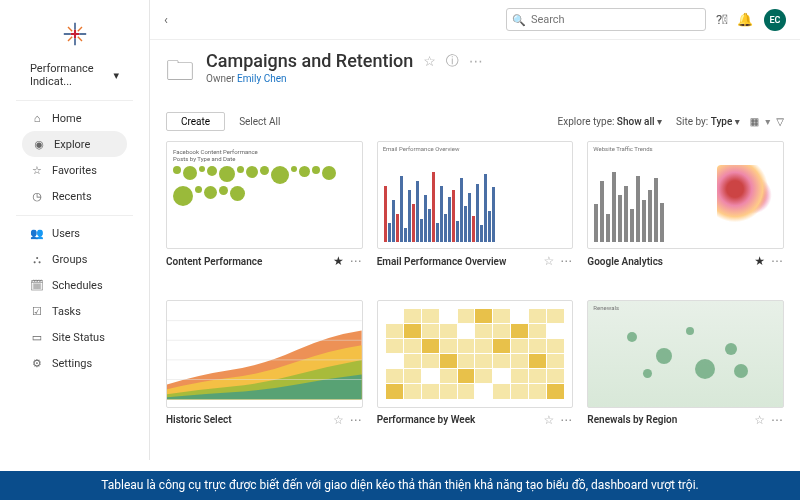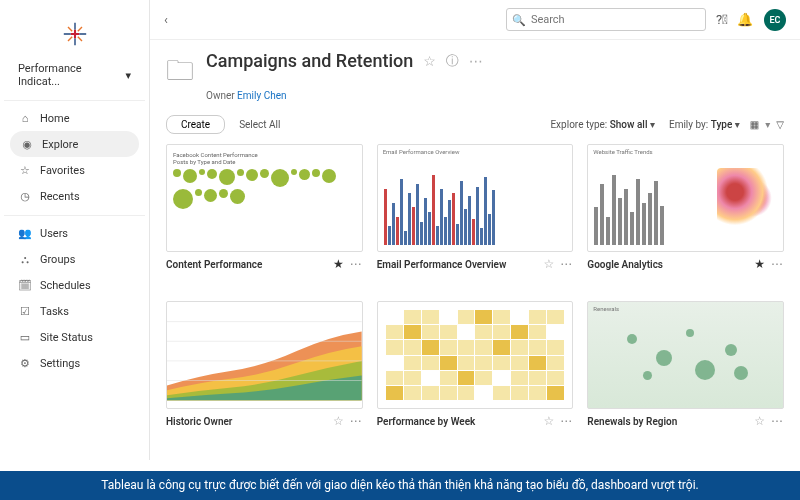"Performance Indicat..." .sidebar { padding: 12px 4px -> 12px 16px }
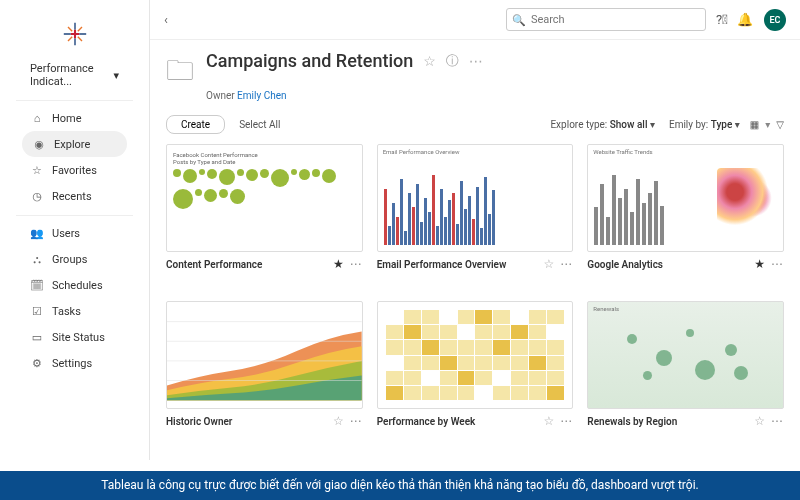"Owner Emily Chen" .htxt .meta { margin-top: 19px -> 2px }
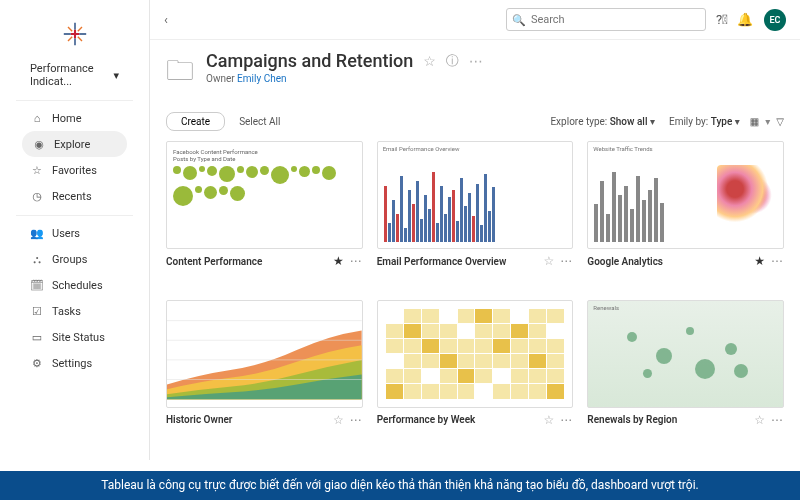"Create" .tbtn { border-radius: 8px -> 2px }
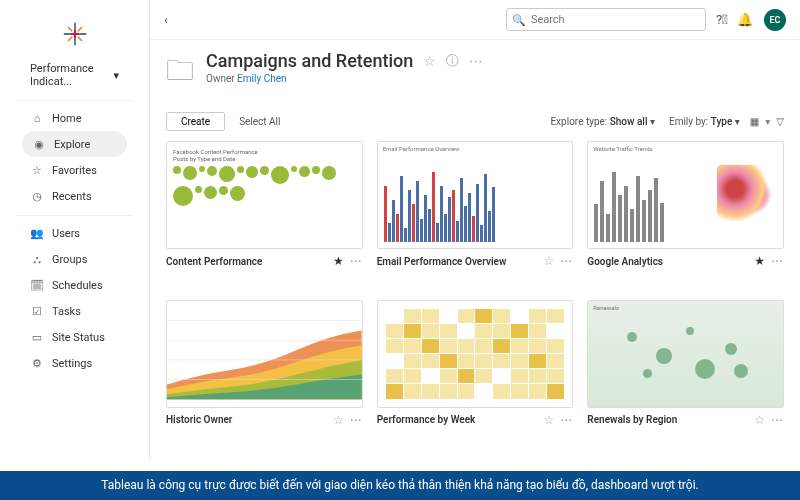"Emily by:" span { text: Emily -> Site }
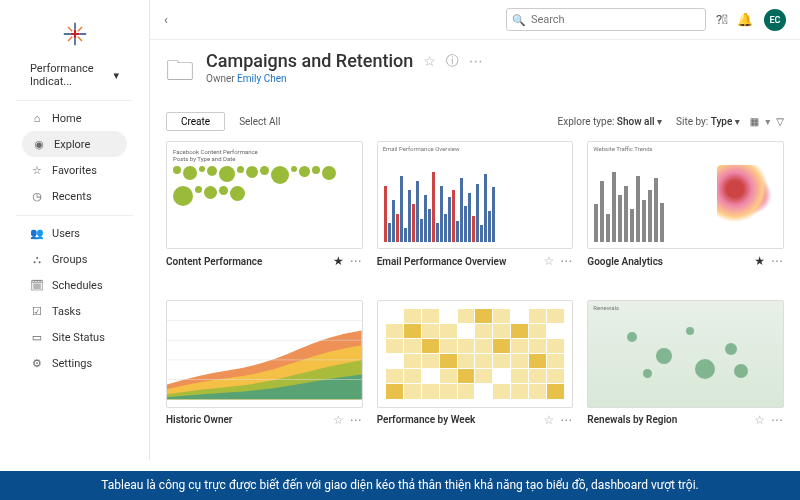"Historic Owner" span.cname { text: Owner -> Select }
